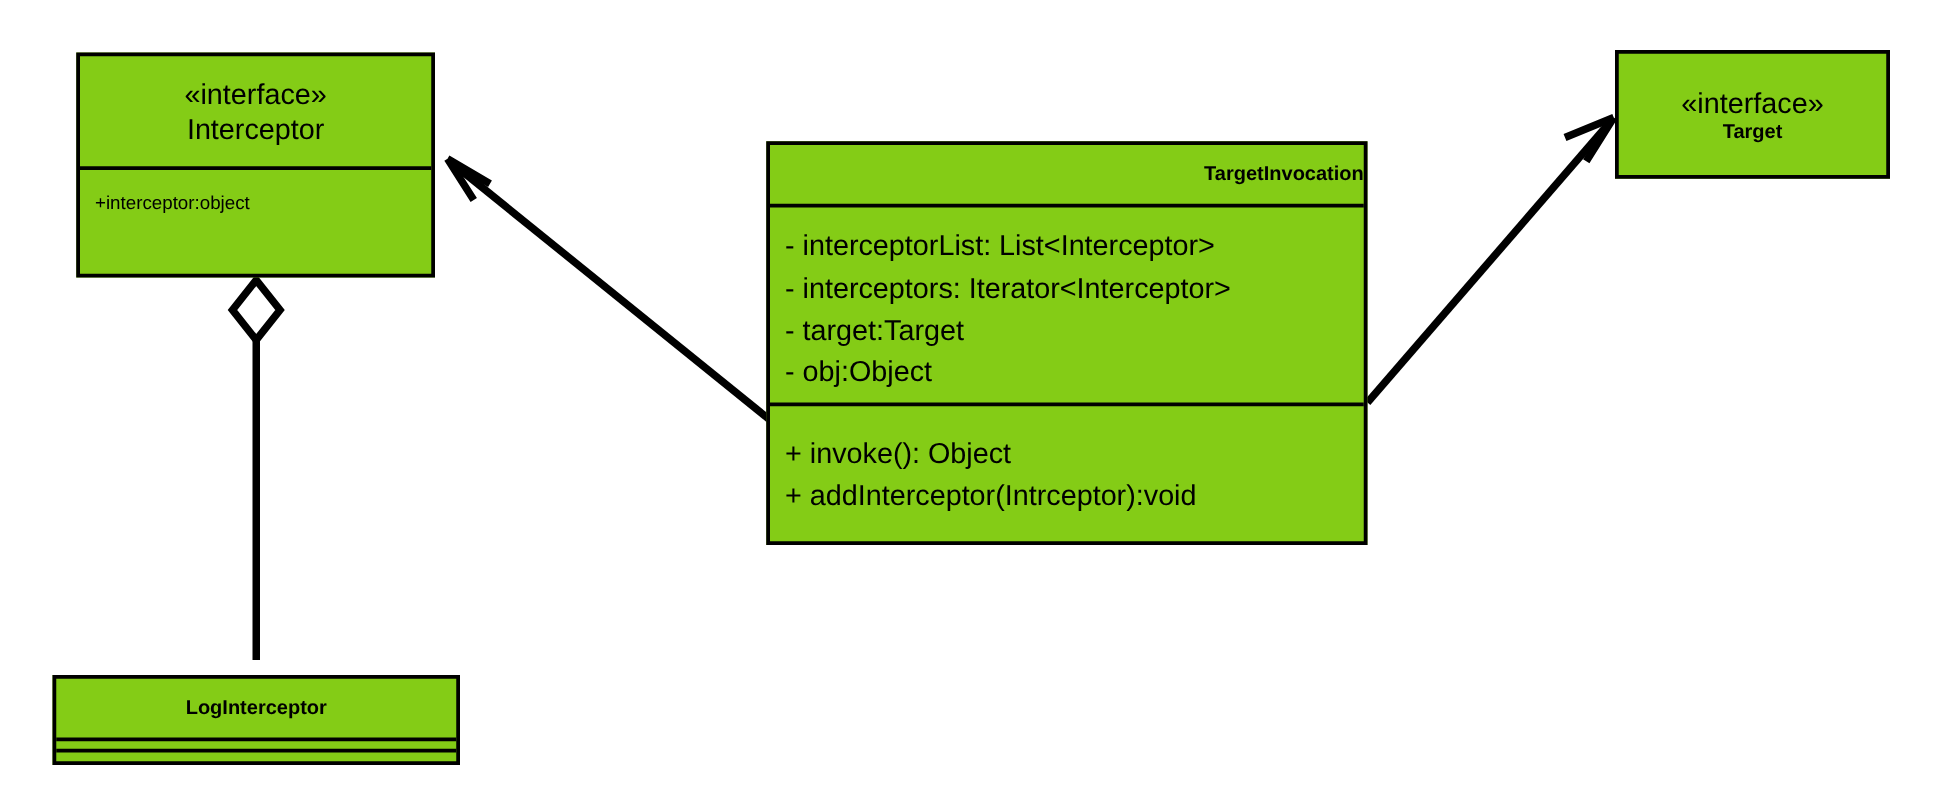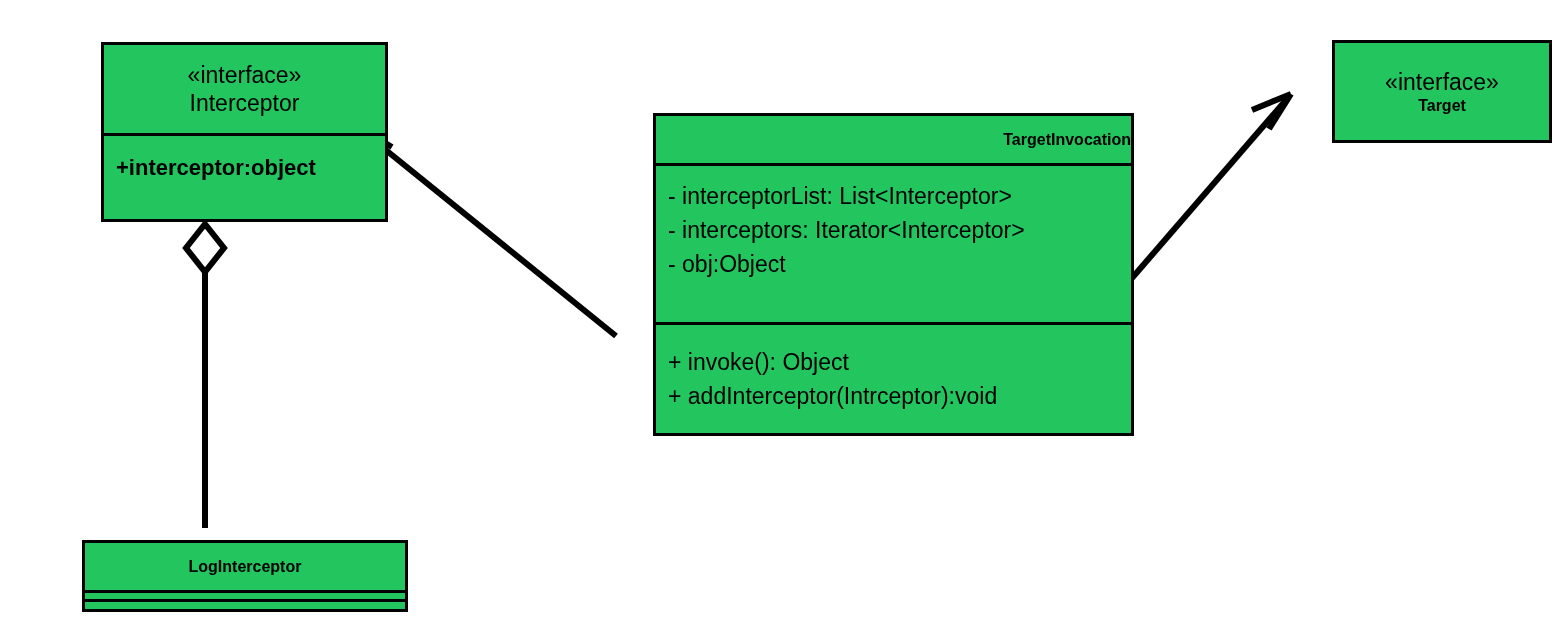"«interface»" .uml-box { background: #22c55e -> #84cc16; margin-left: 40px -> none }
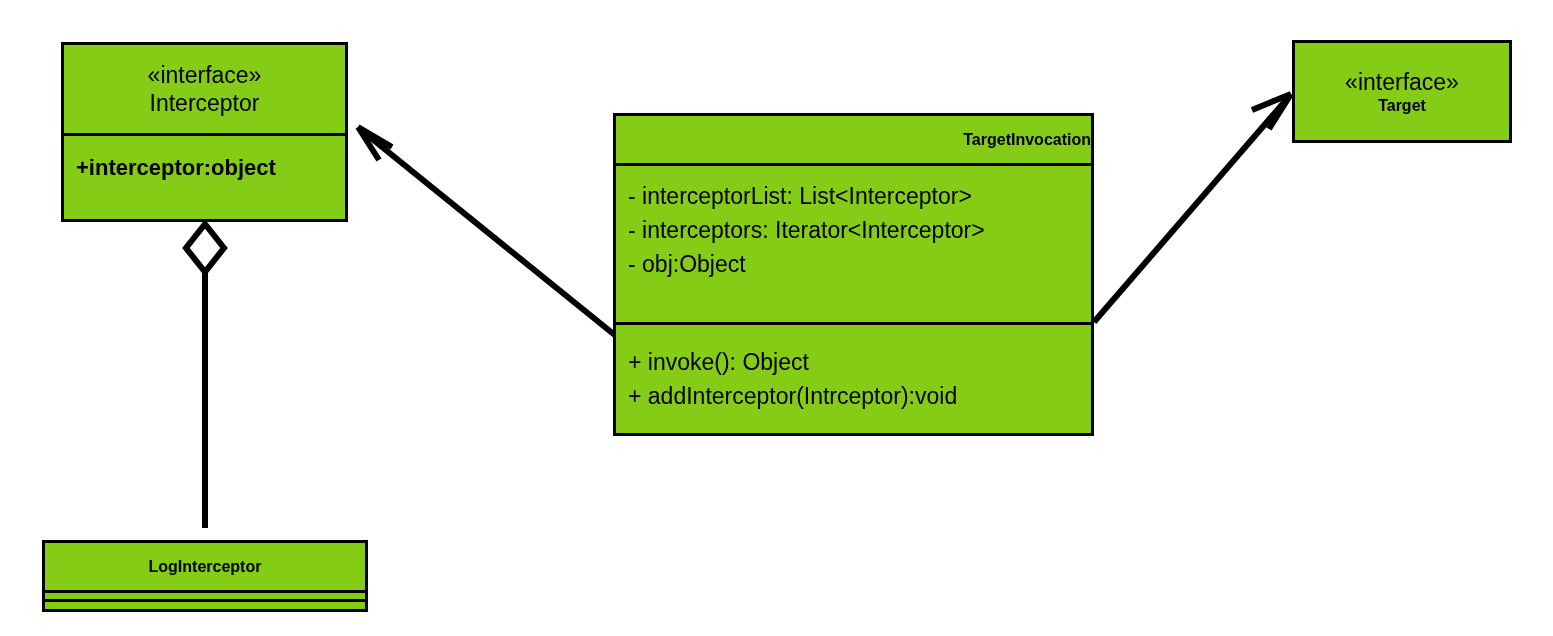"+interceptor:object" .member-bold { font-size: 22px -> 15px; font-weight: bold -> normal }
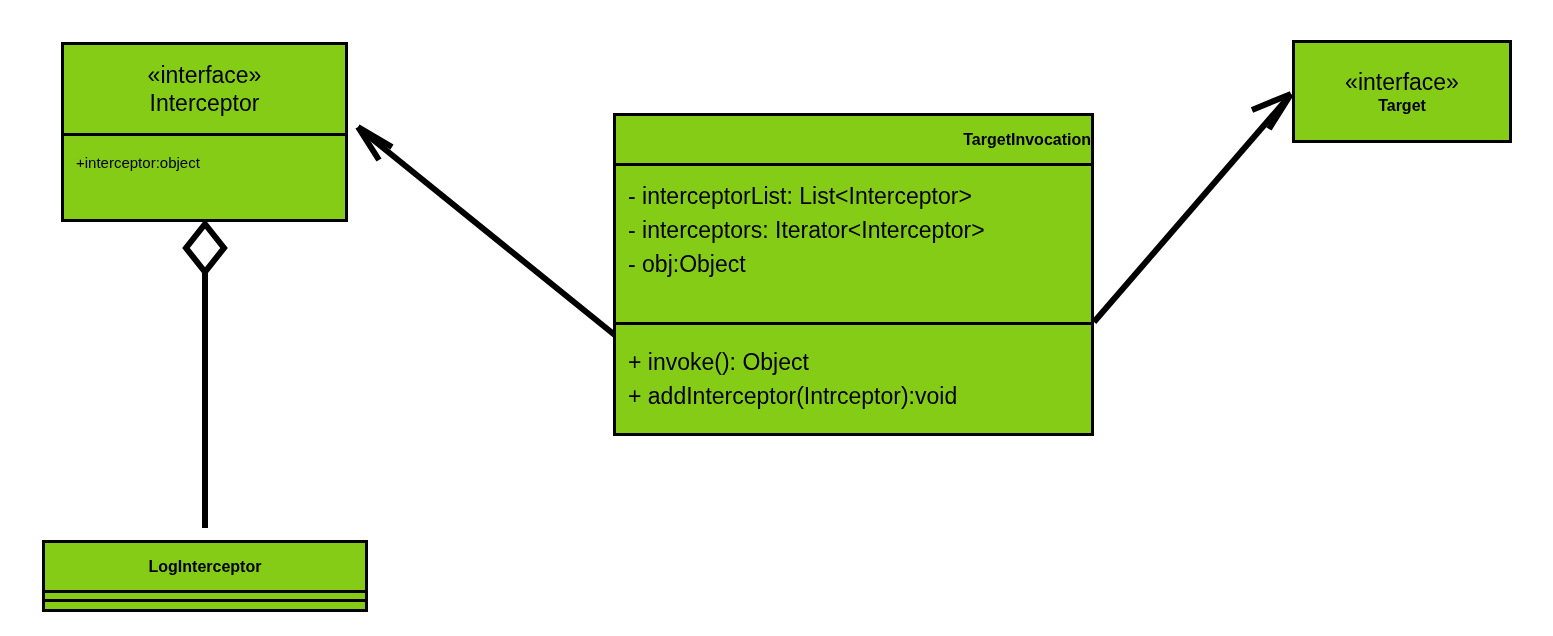"- target:Target" div.member { html: none -> <div>- target:Target</div> }
